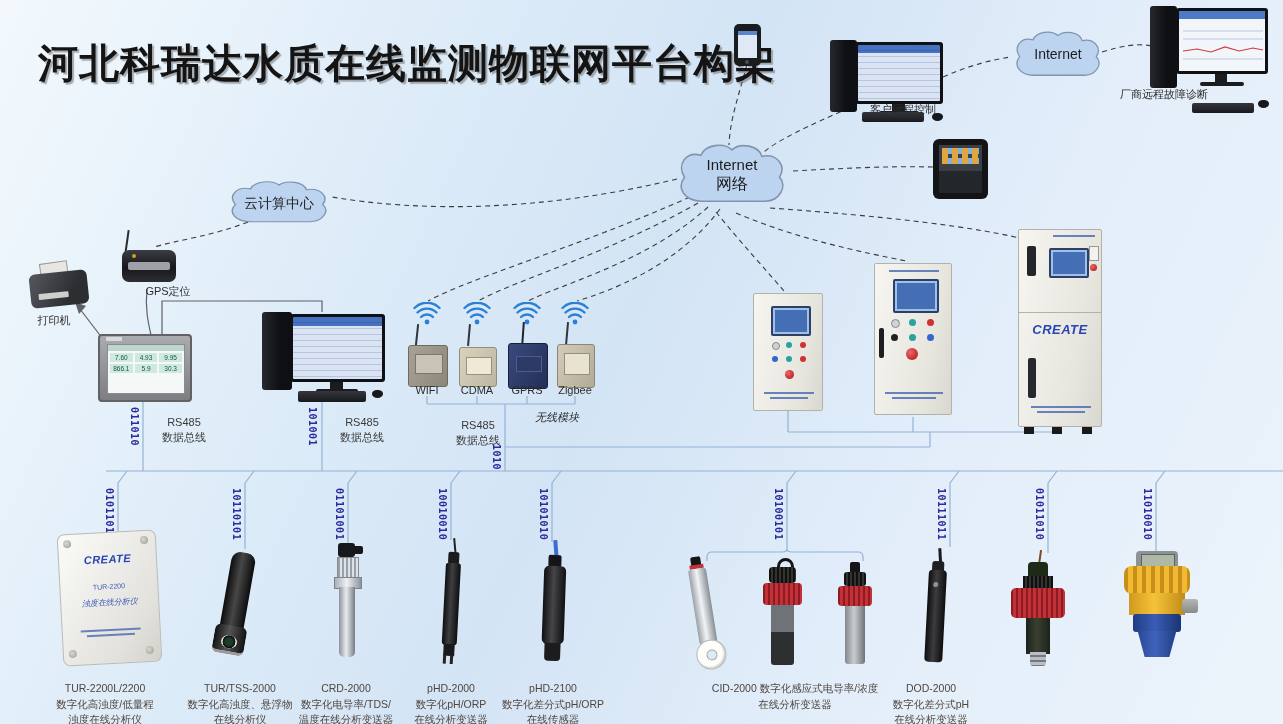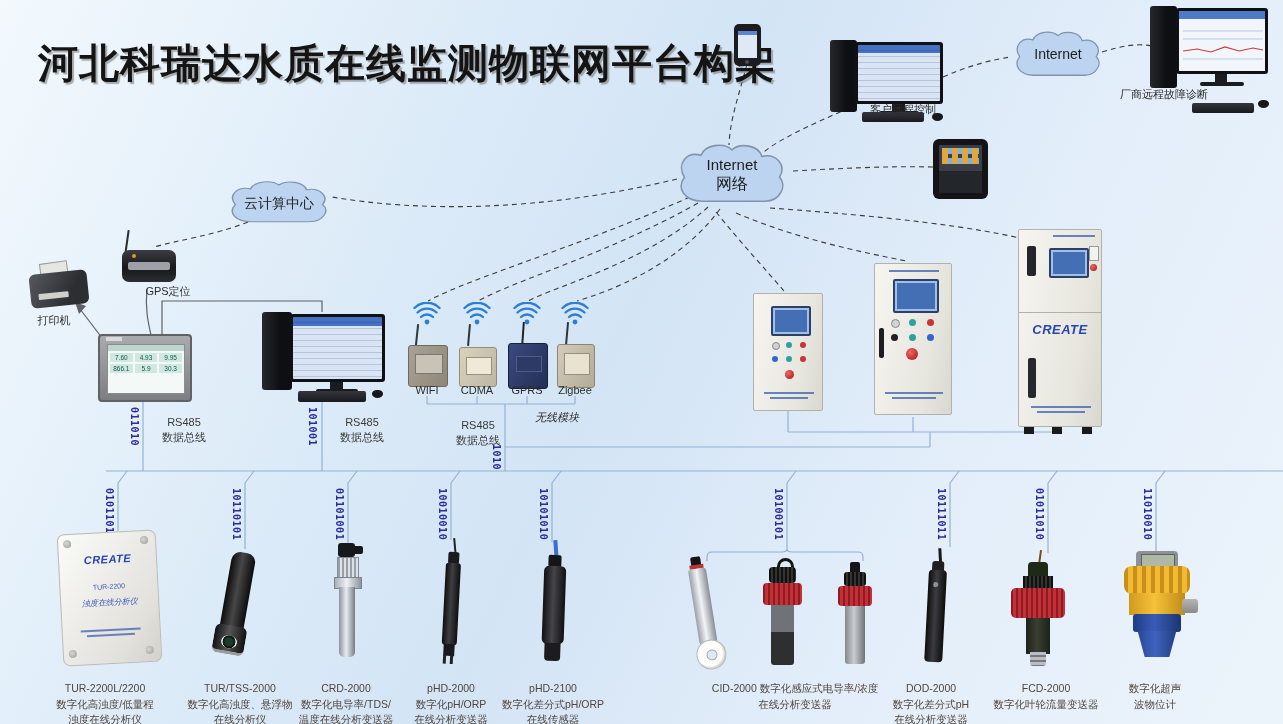"FCD-2000" div.slabel { html: <div> <div>FCD-2000</div> <div>数字化叶轮流量变送器</div> <div></div> </div> -> none }
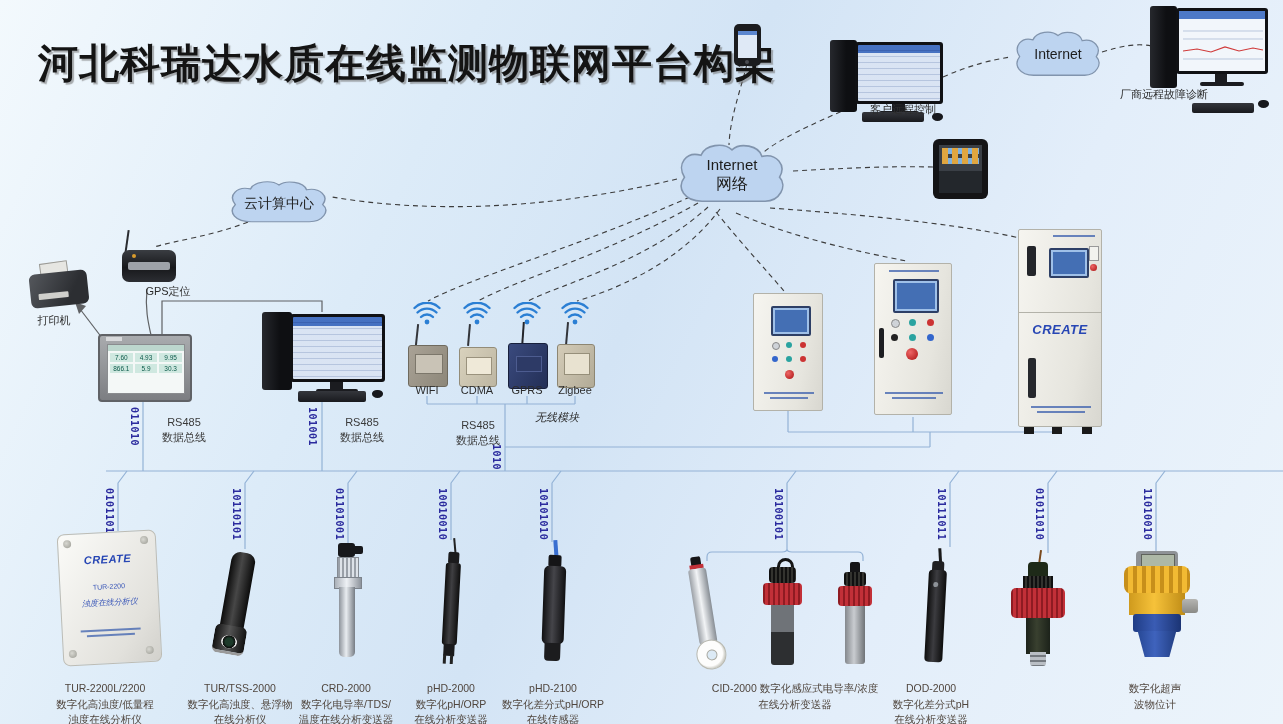"数字化超声" div.slabel { html: <div> <div>数字化超声</div> <div>波物位计</div> <div></div> </div> -> none }
